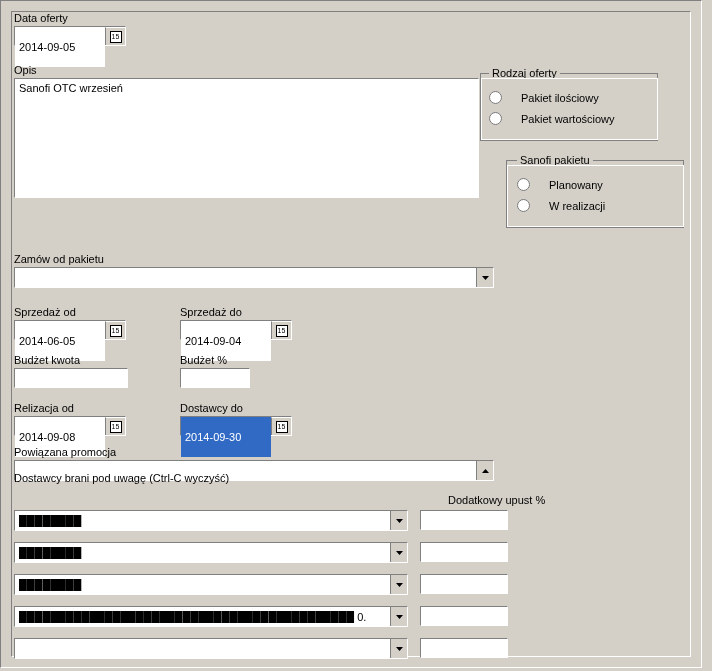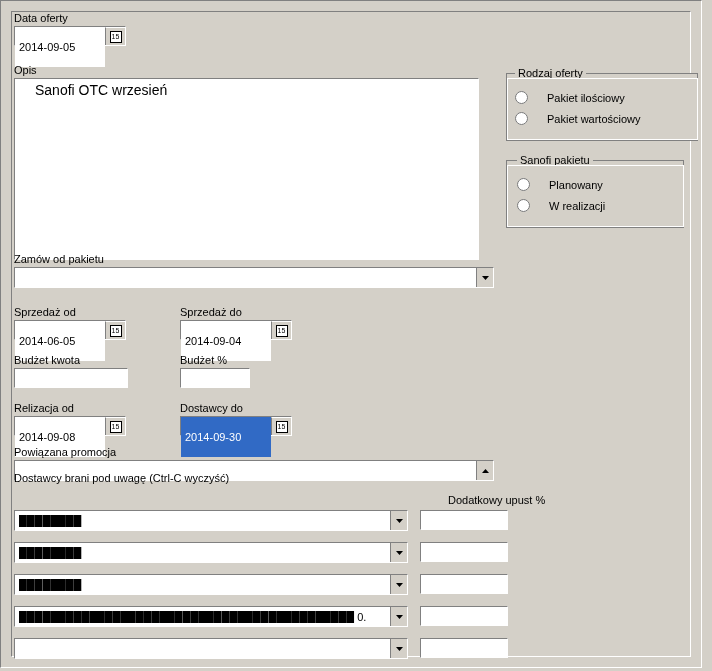"Rodzaj oferty" fieldset.group { left: 494px -> 468px; width: 192px -> 178px }
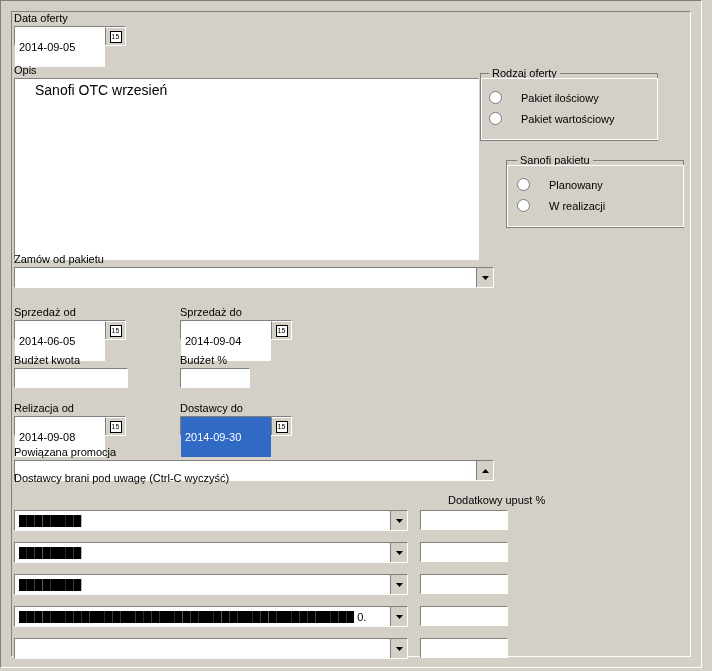"Sanofi OTC wrzesień" .textarea { font-size: 14px -> 11px; height: 182px -> 120px; padding: 3px 20px -> 3px 4px }
